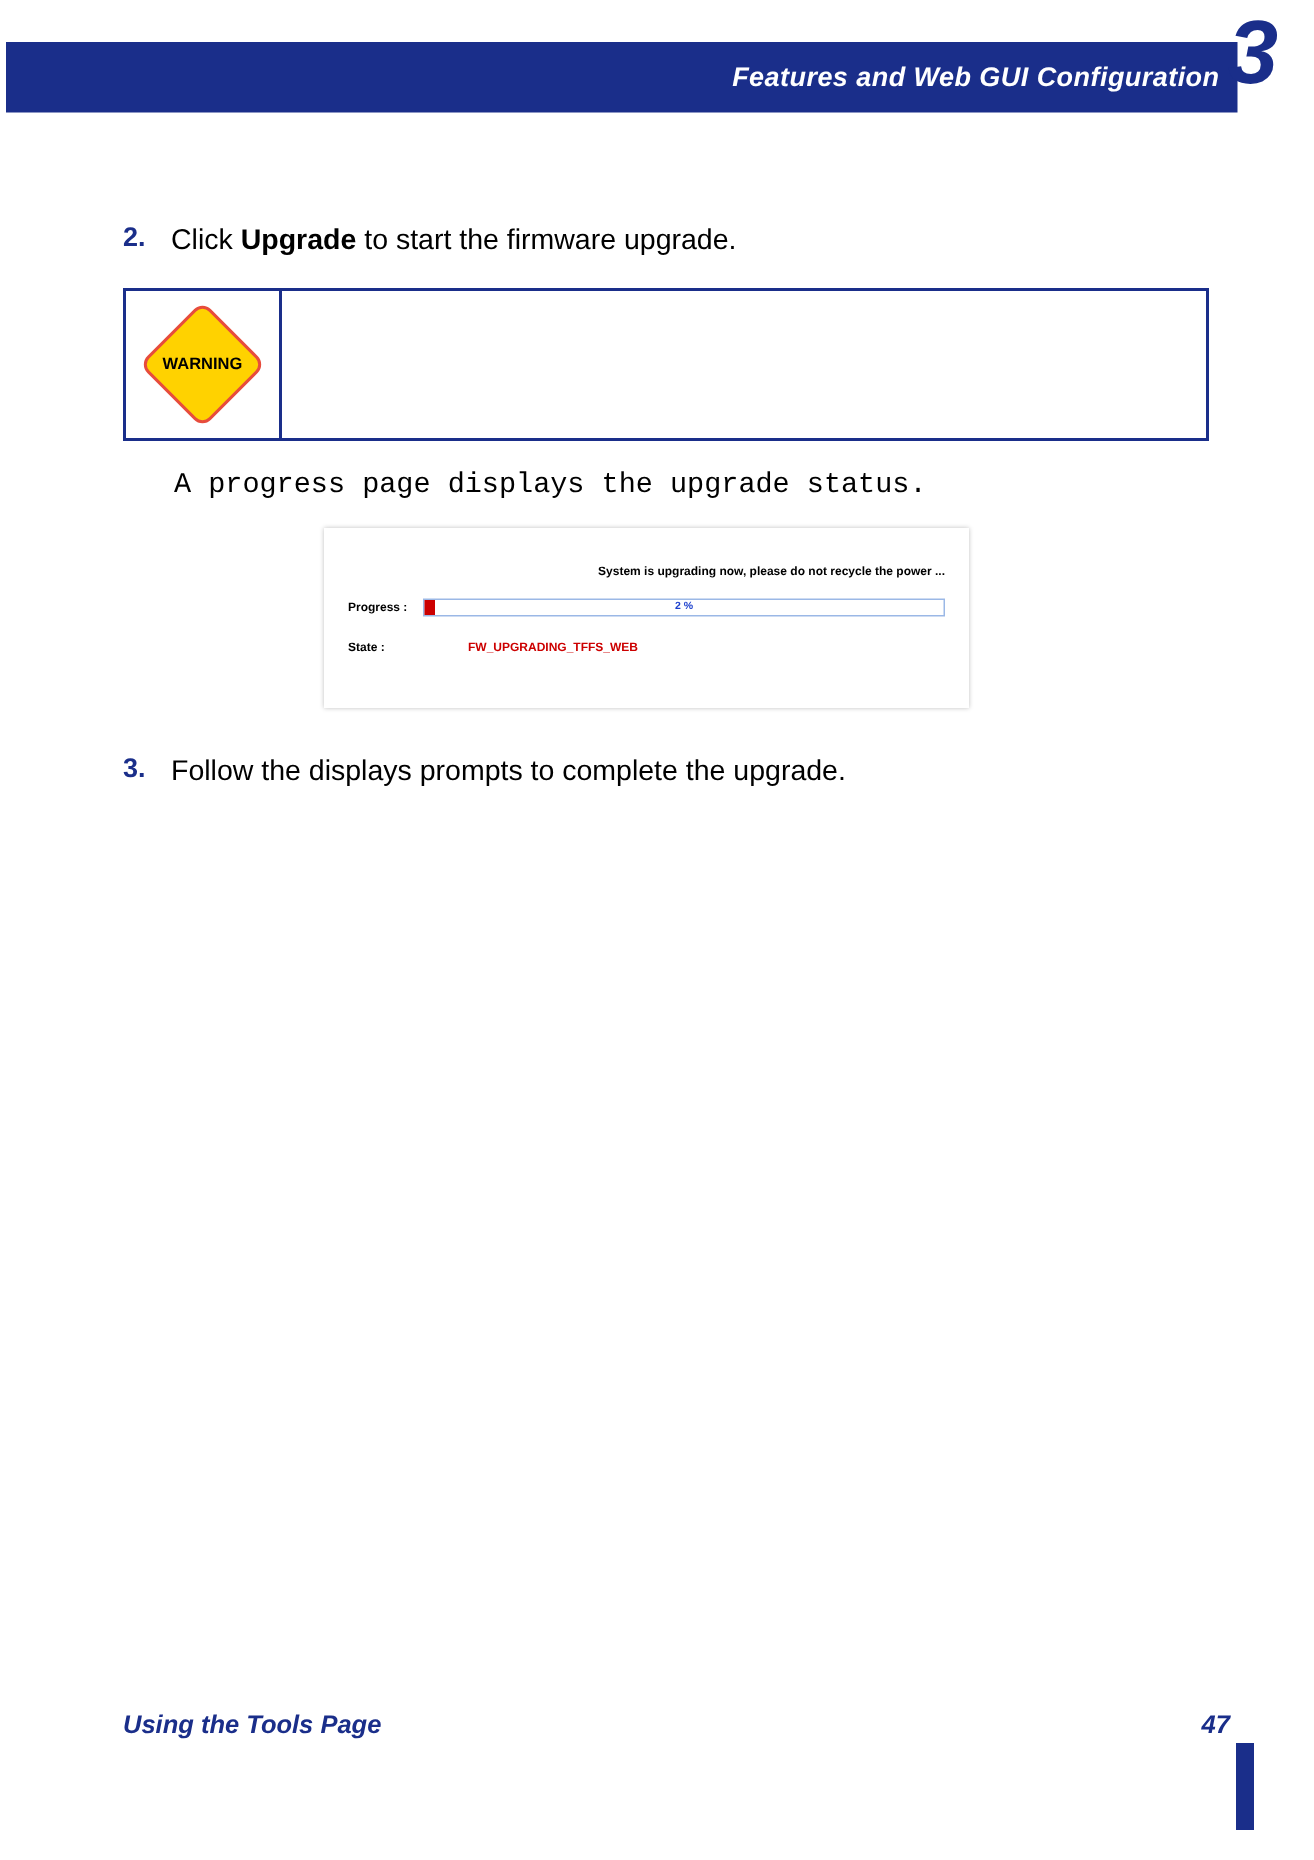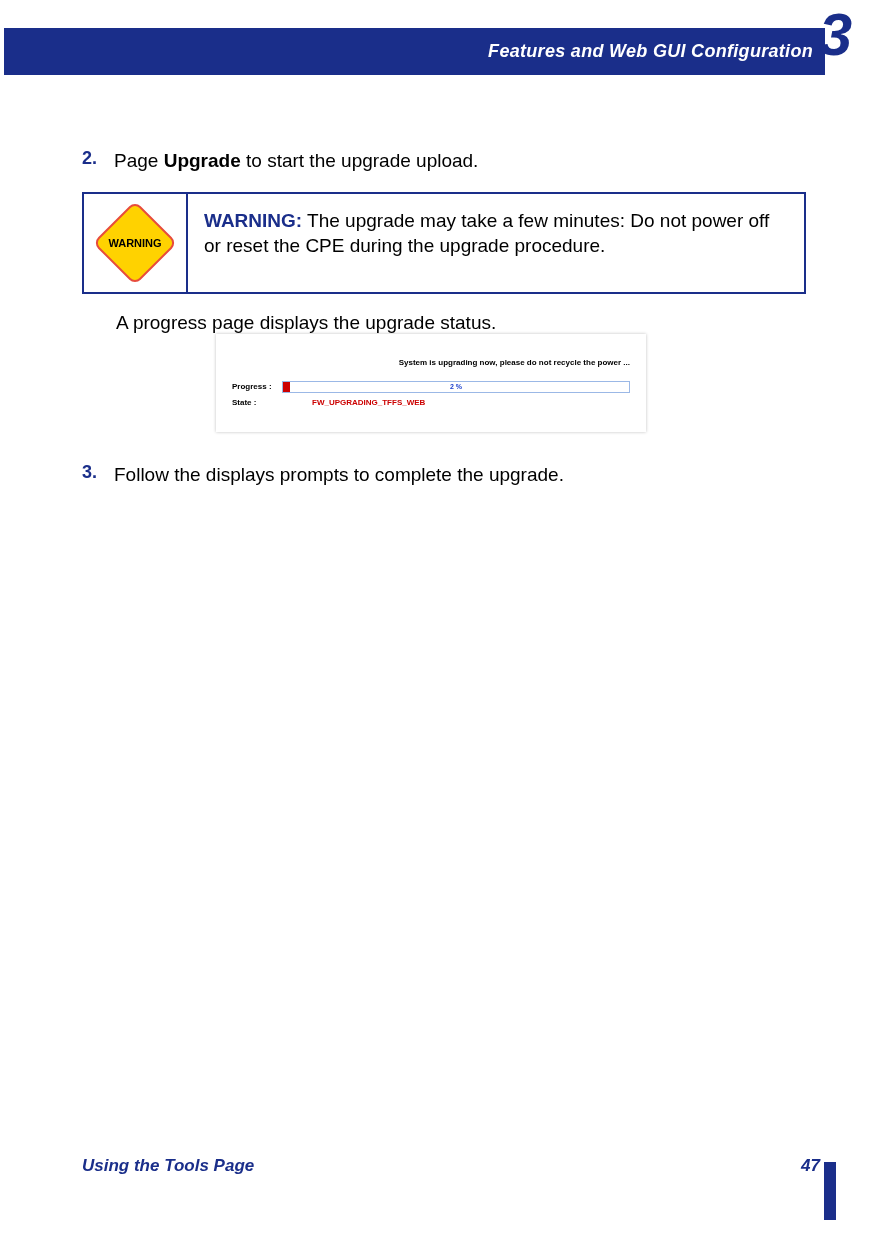"Page" span { text: Page -> Click }
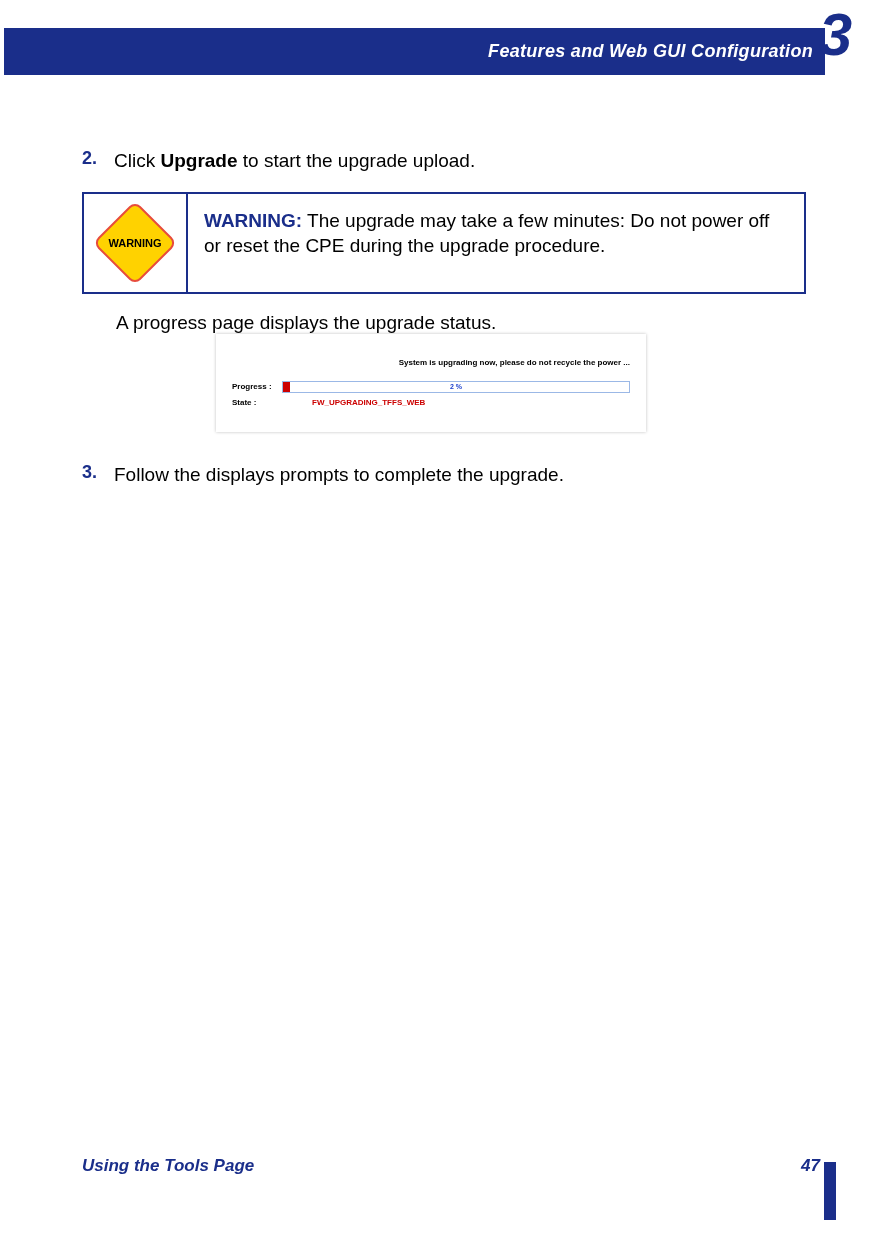"to start the upgrade upload." span { text: upgrade upload -> firmware upgrade }
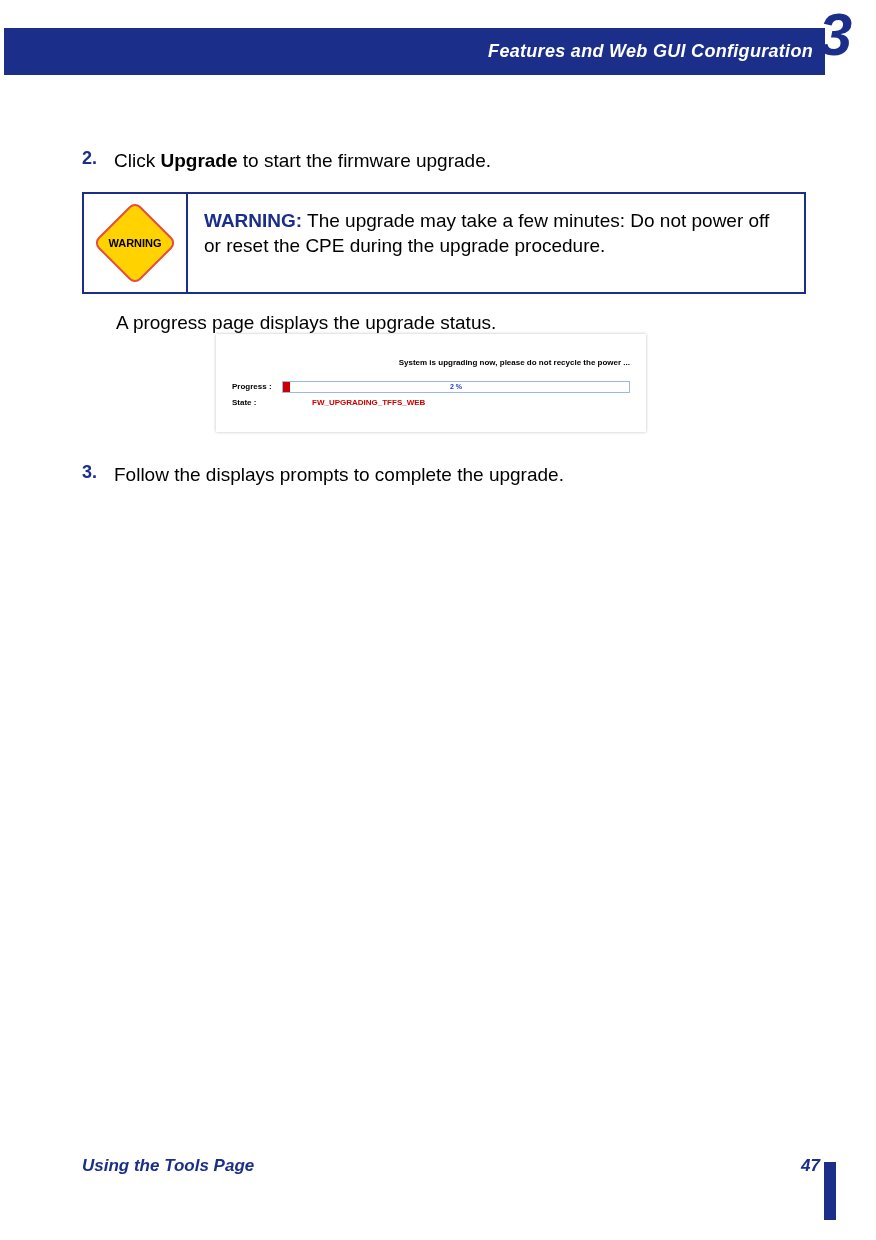"WARNING: The upgrade may take" div.warning-text-cell { html: <div> <span>WARNING:</span><span> The upgrade may take a few minutes: Do not power off or reset the CPE during the upgrade procedure.</span> </div> -> none }
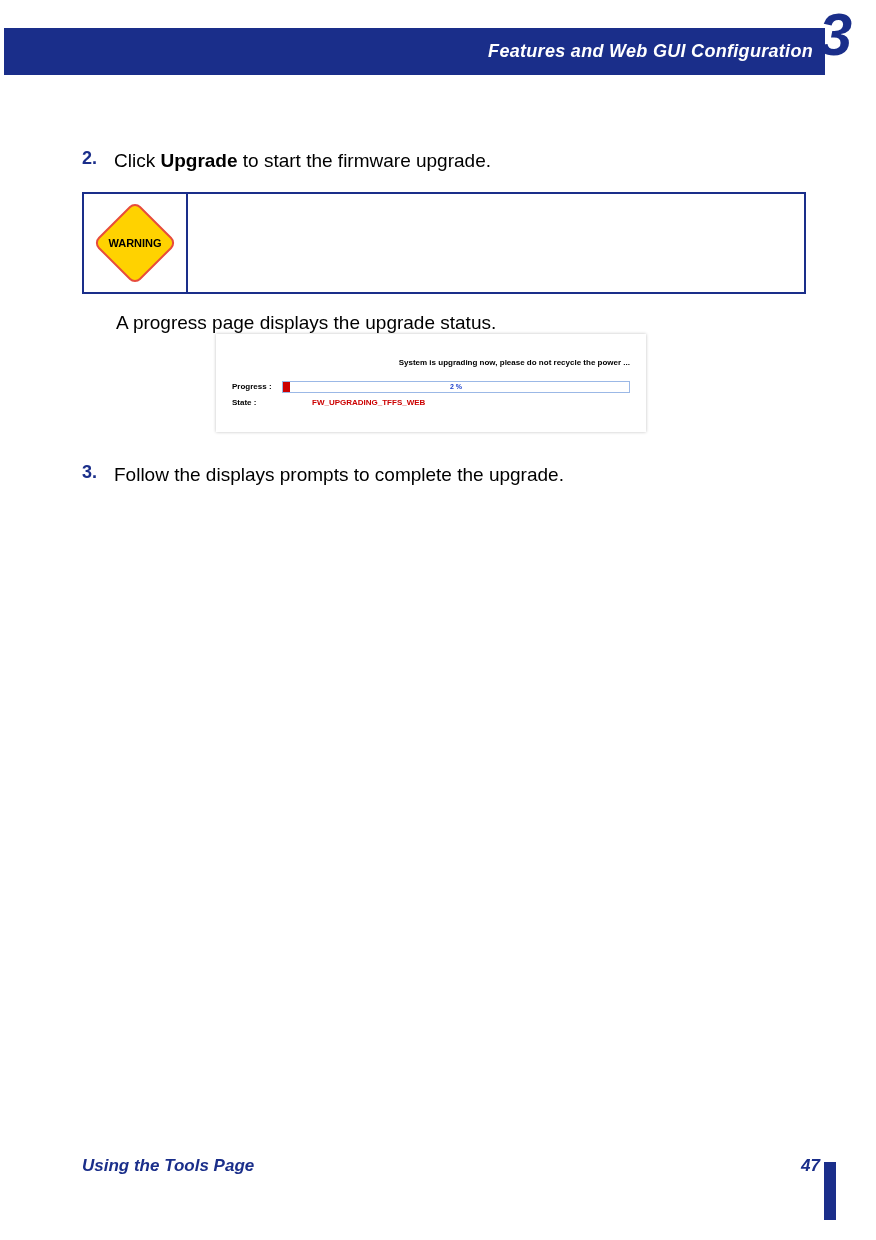"A progress page displays the" .caption { font-family: none -> Liberation Mono, monospace; margin-bottom: none -> 18px }
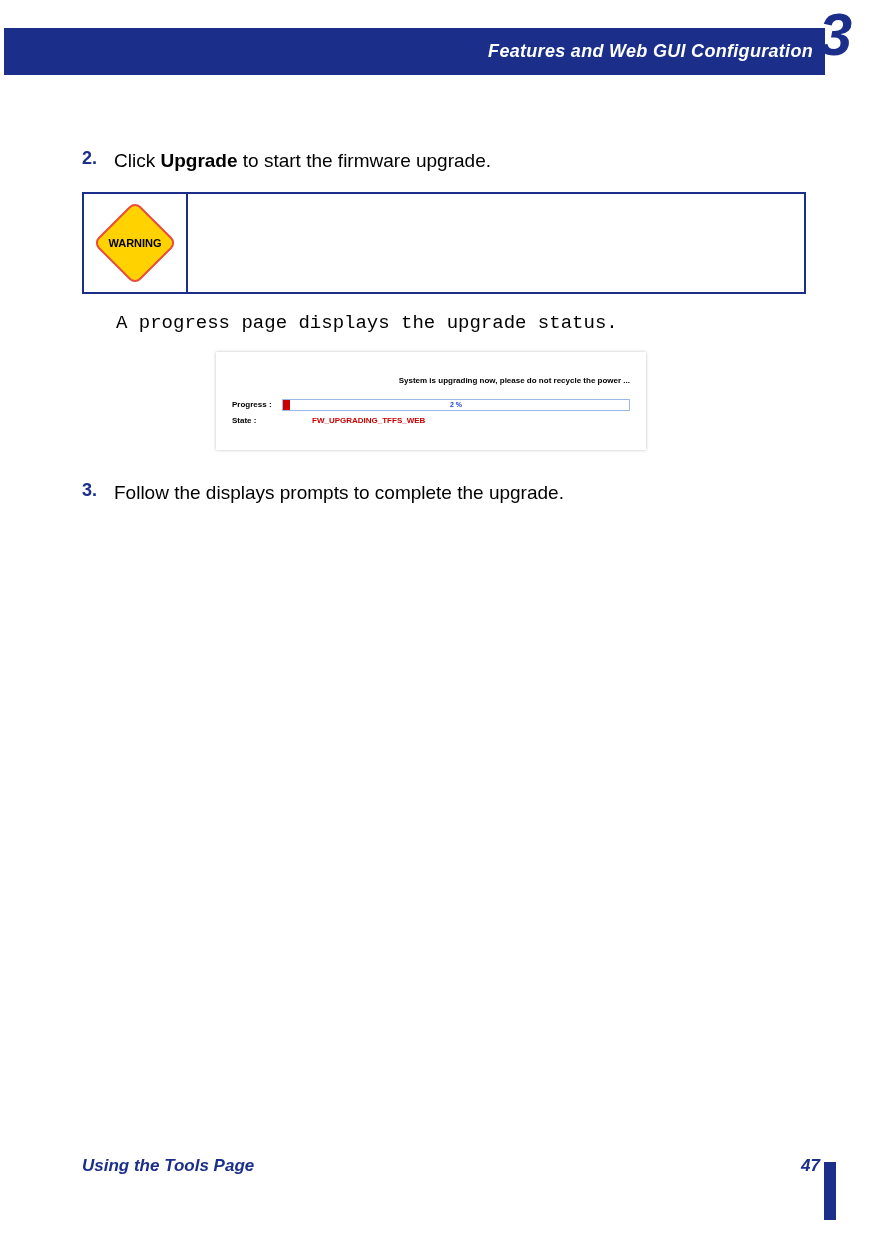"Progress :" .ps-row { margin-bottom: 5px -> 16px }
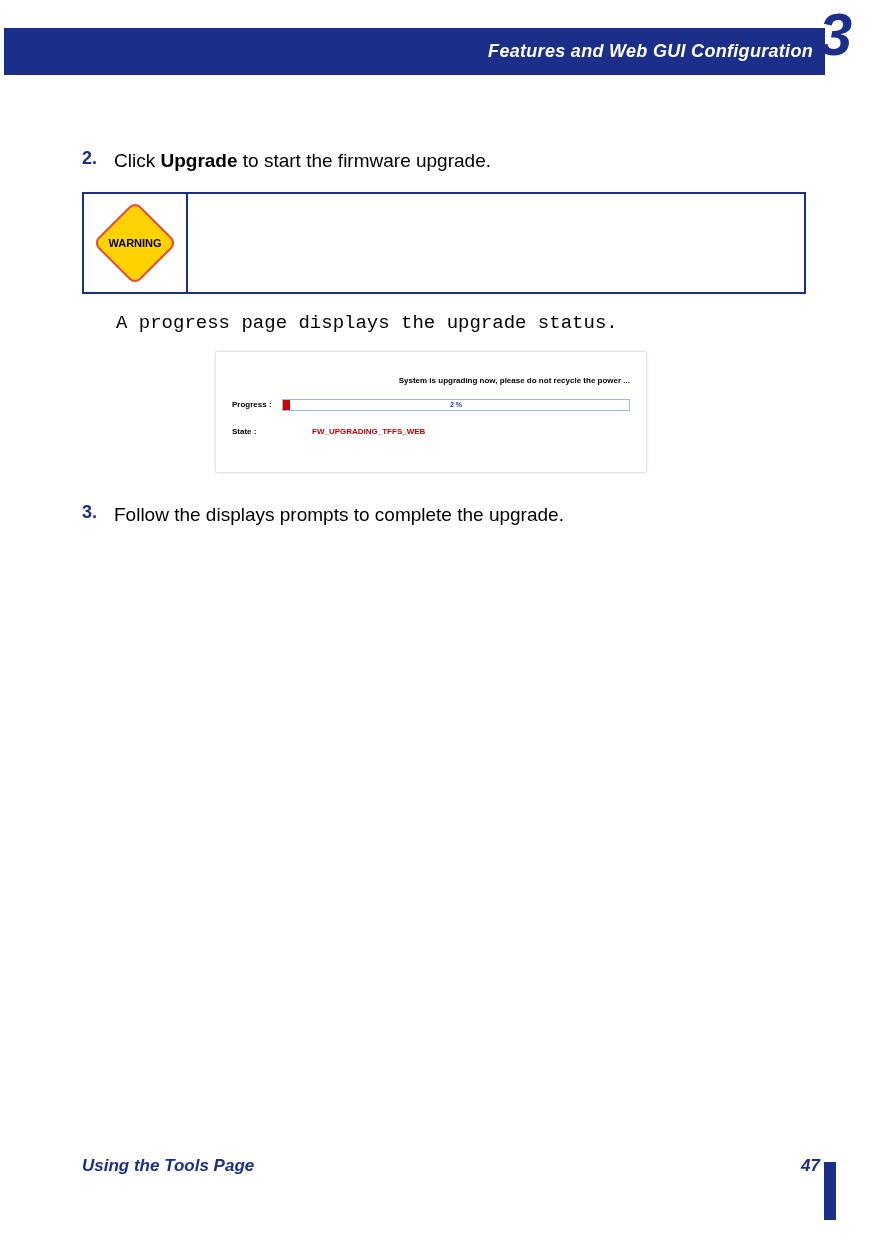"Using the Tools Page" .footer { bottom: 64px -> 80px }
